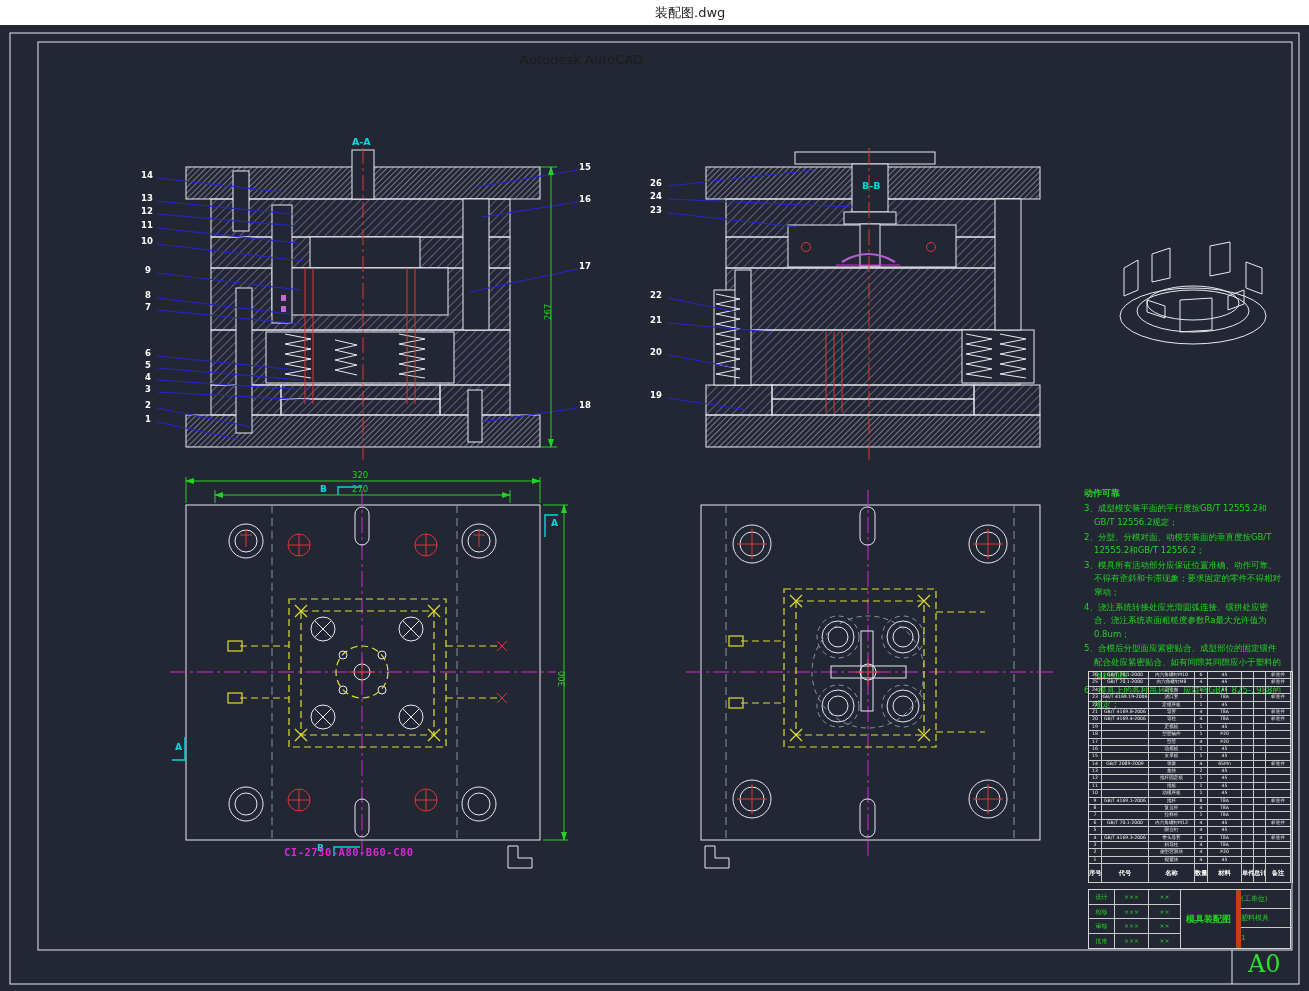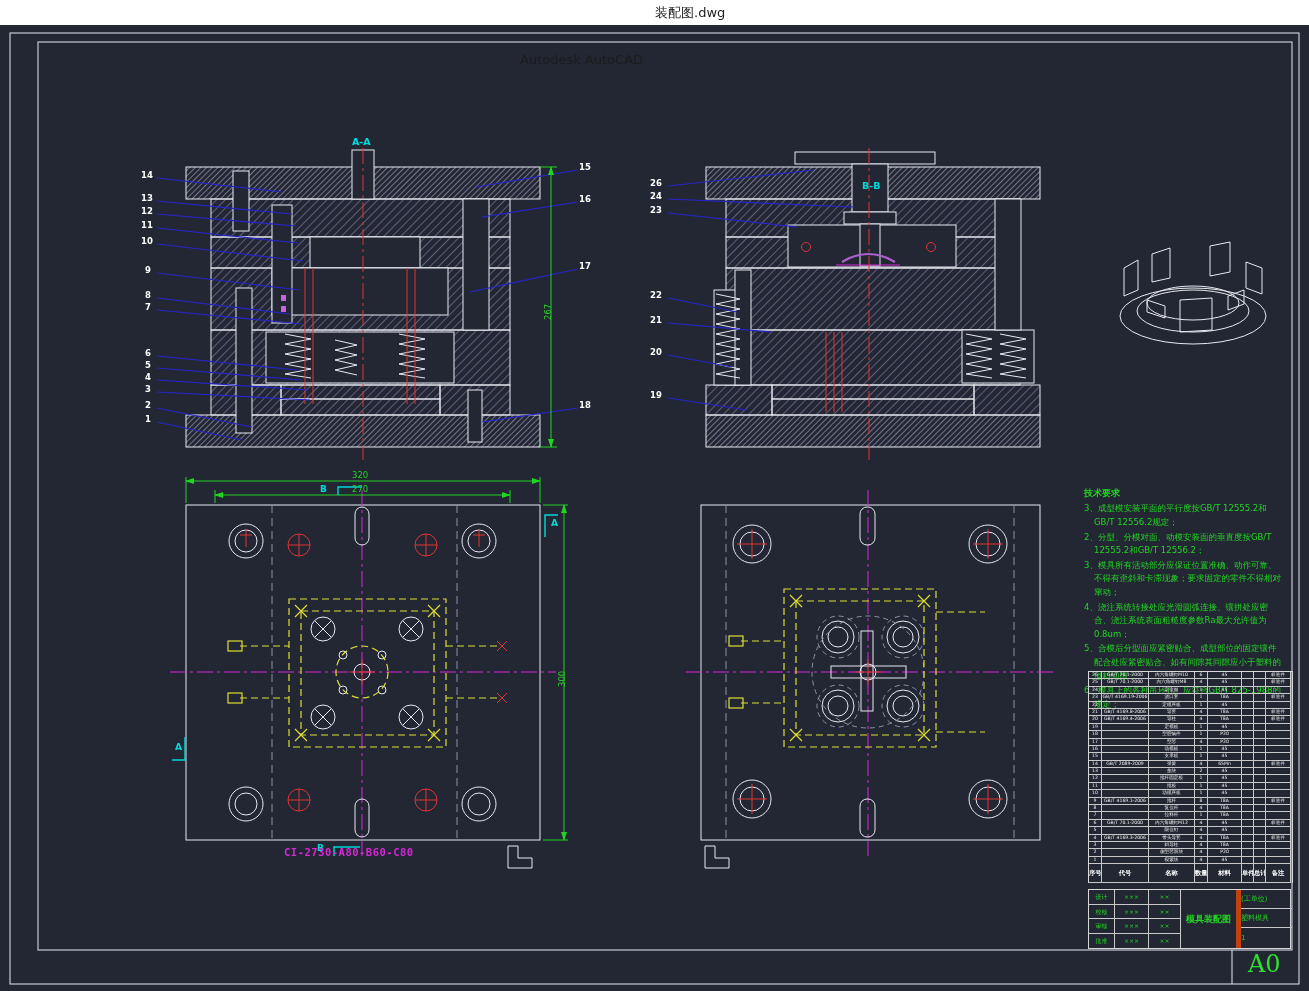"技术要求" div.t { text: 技术要求 -> 动作可靠 }
